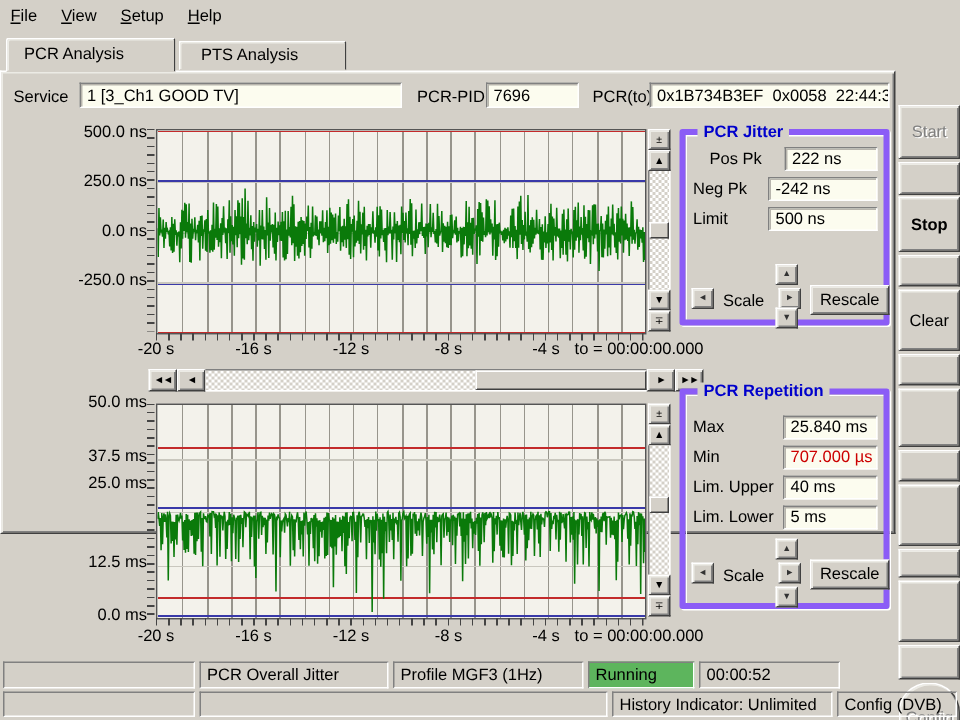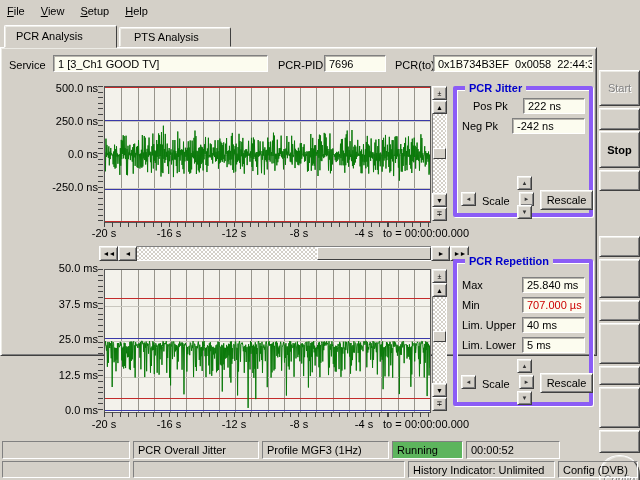"Limit" div.frow { html: none -> <div> <span>Limit</span> <span>500 ns</span> </div> }
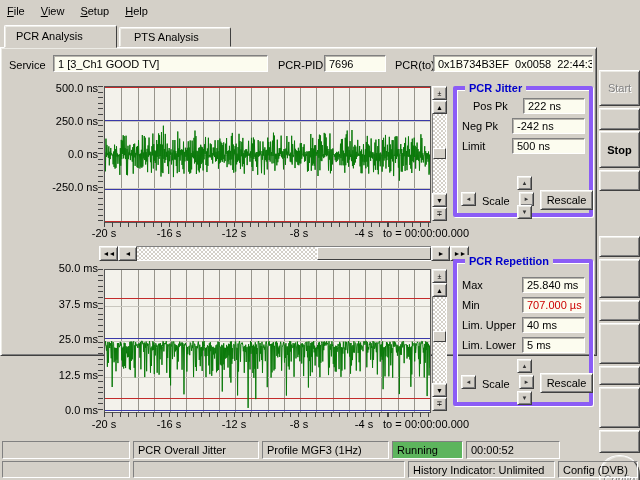"Clear" div.skey { html: none -> <div>Clear</div> }
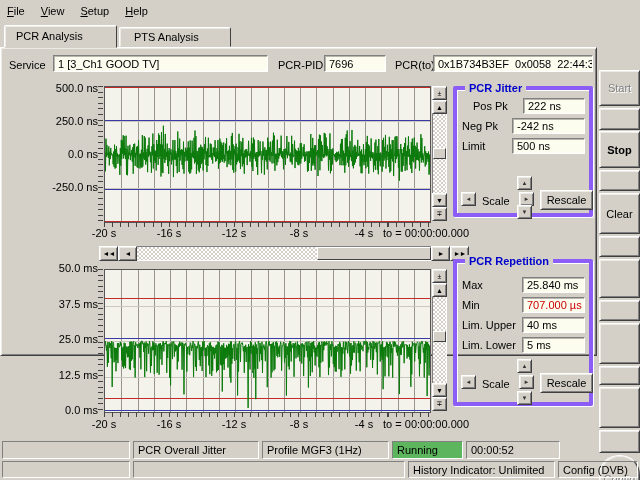"25.0 ms" div.ylab { top: 285px -> 268px }
